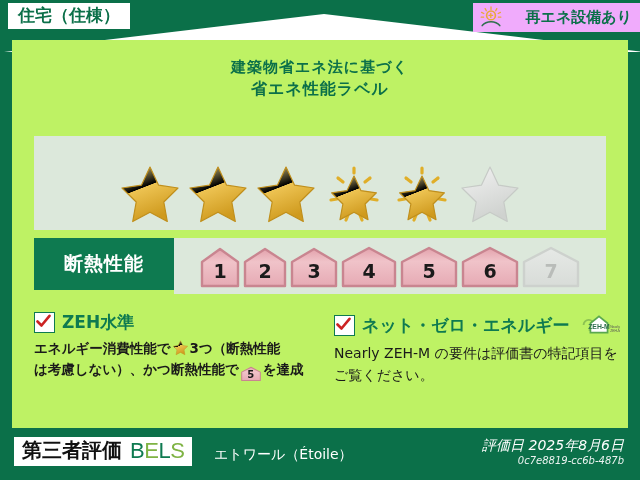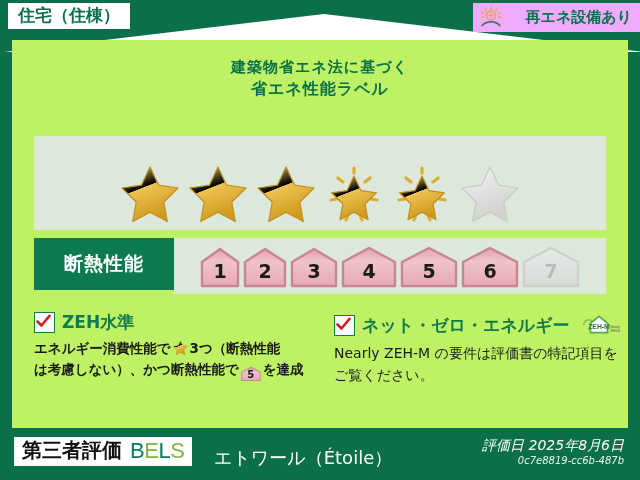"エトワール（Étoile）" .estate-name { font-size: 18px -> 14px }
